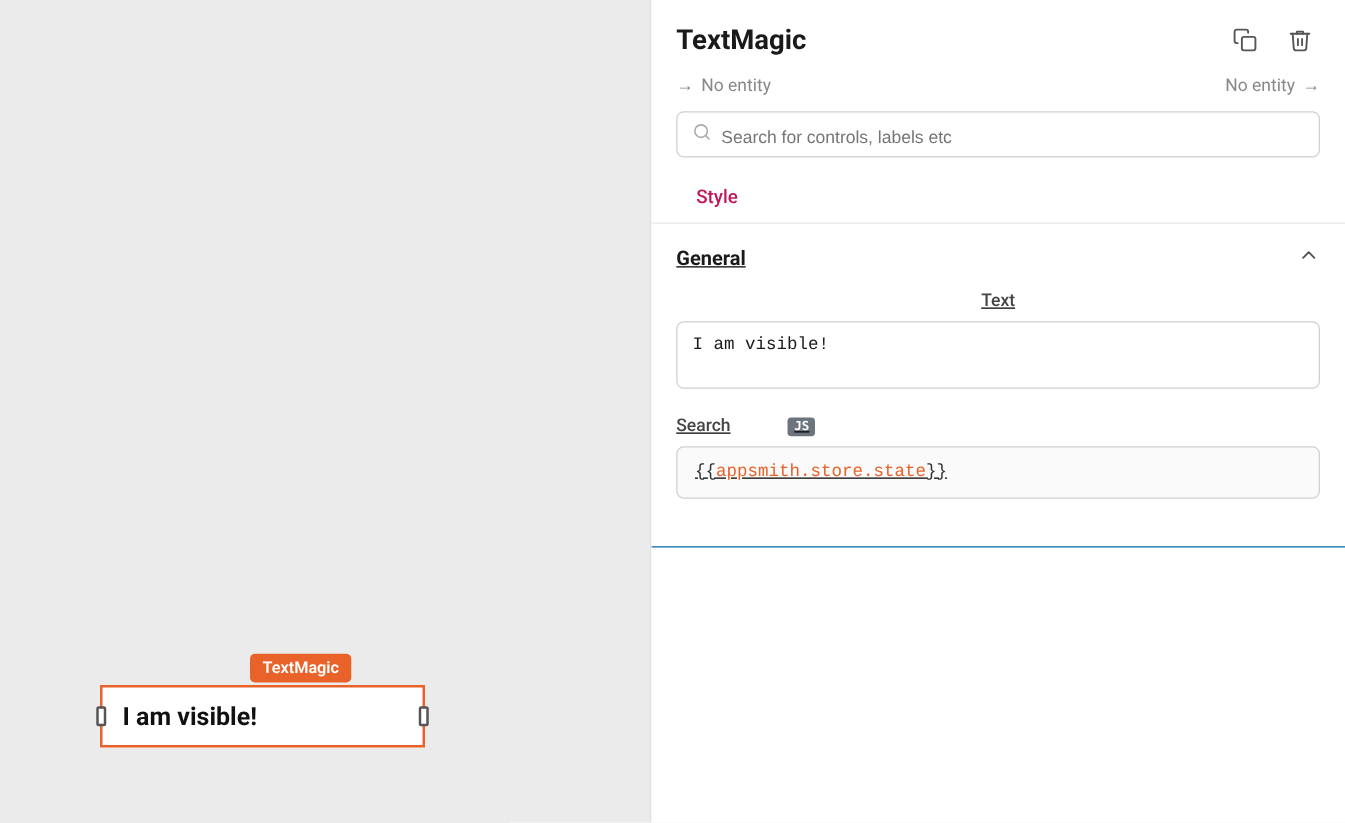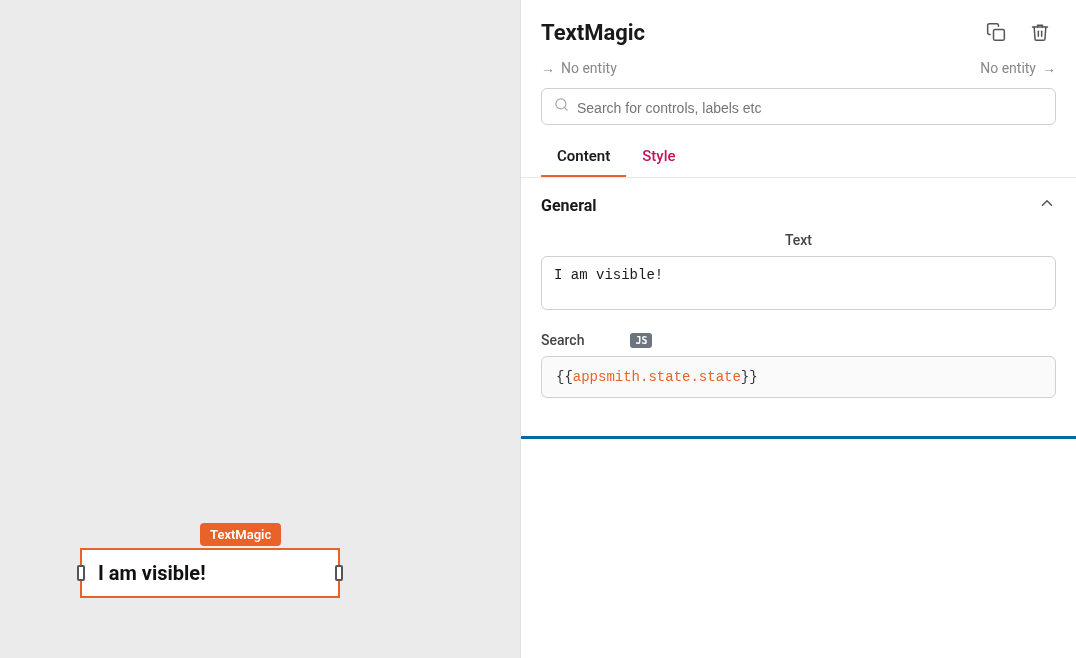"Content" div.tab { html: <div>Content</div> -> none }
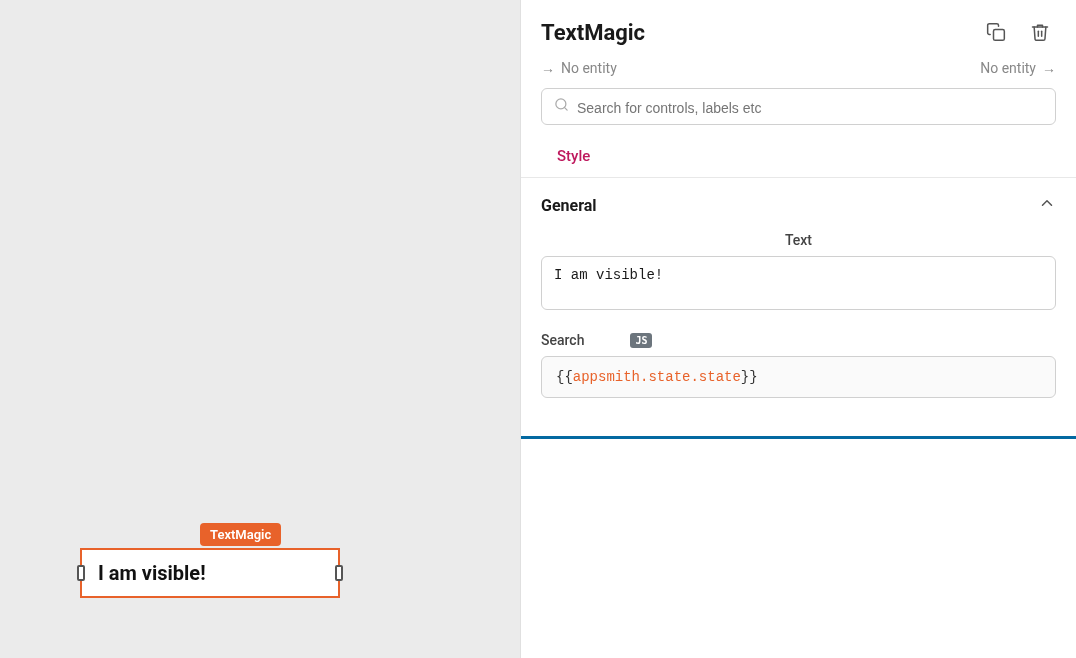"General" .section { border-bottom: 3px solid #0369a1 -> 1px solid #0369a1; text-decoration: none -> underline }
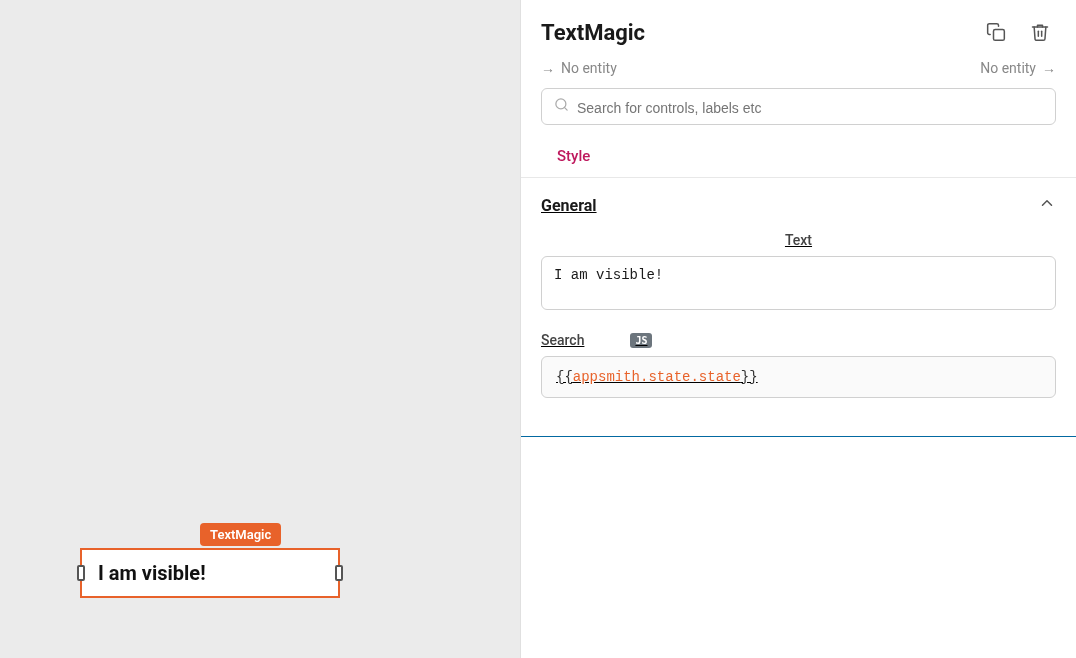"appsmith.state.state" span { text: appsmith.state.state -> appsmith.store.state }
